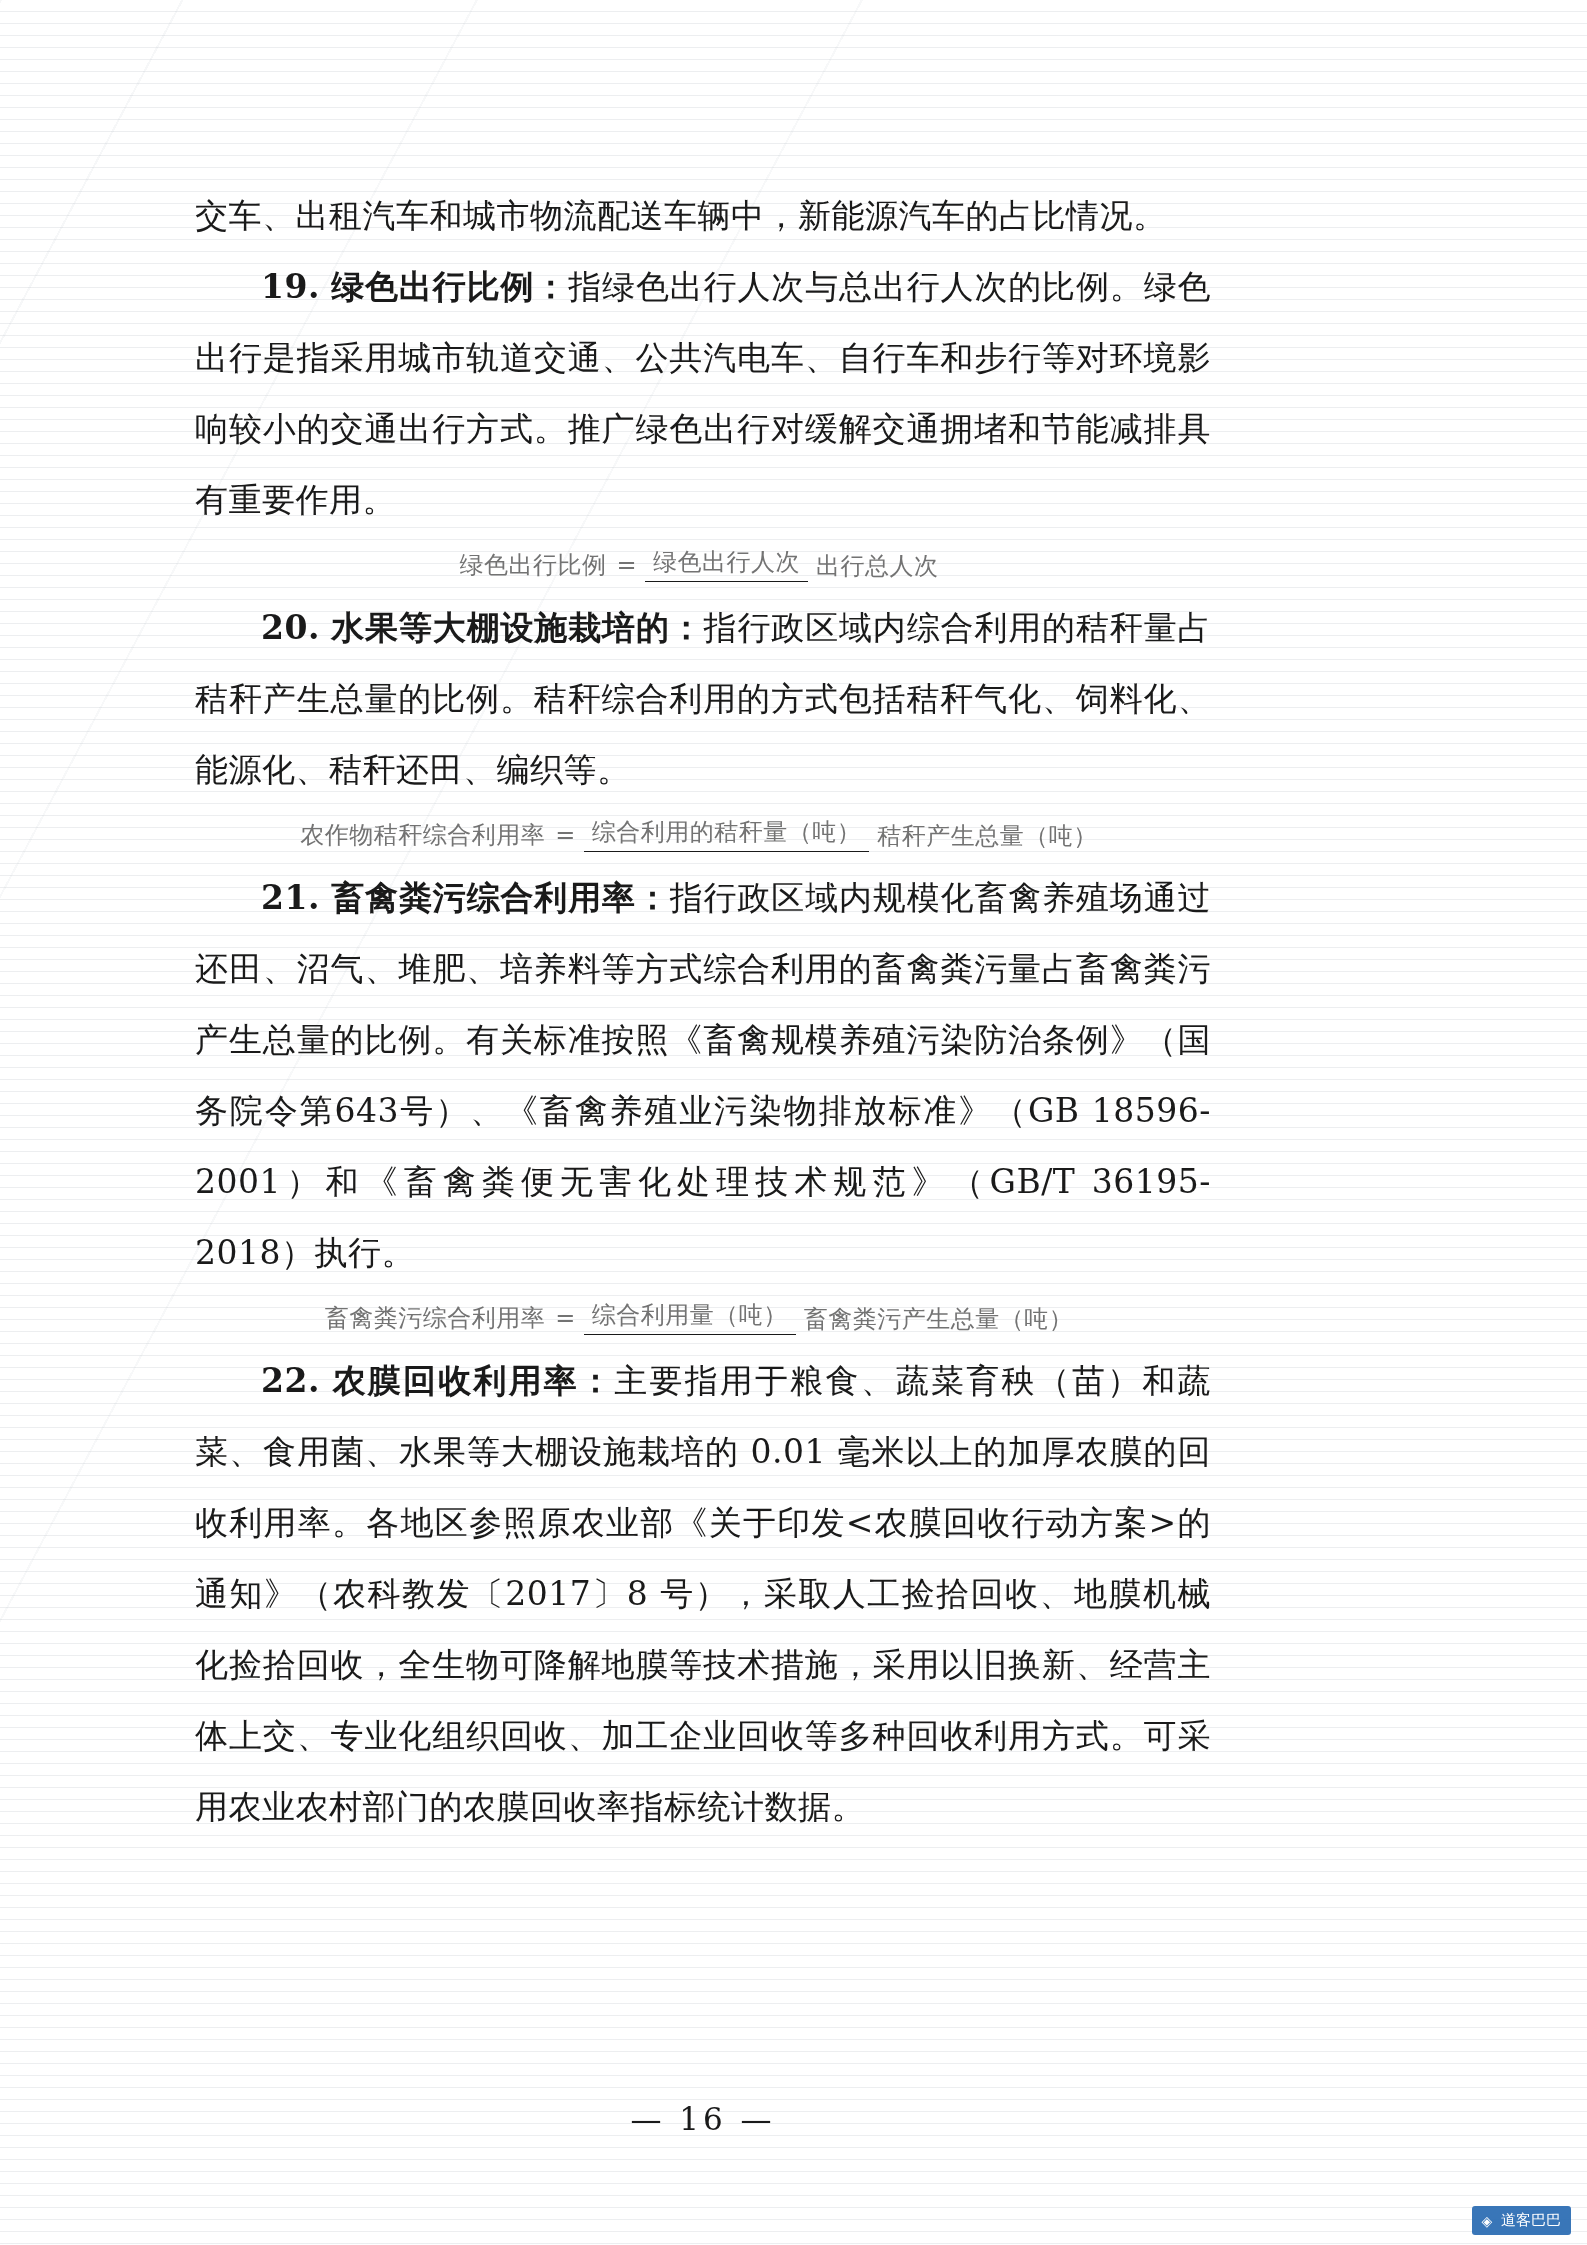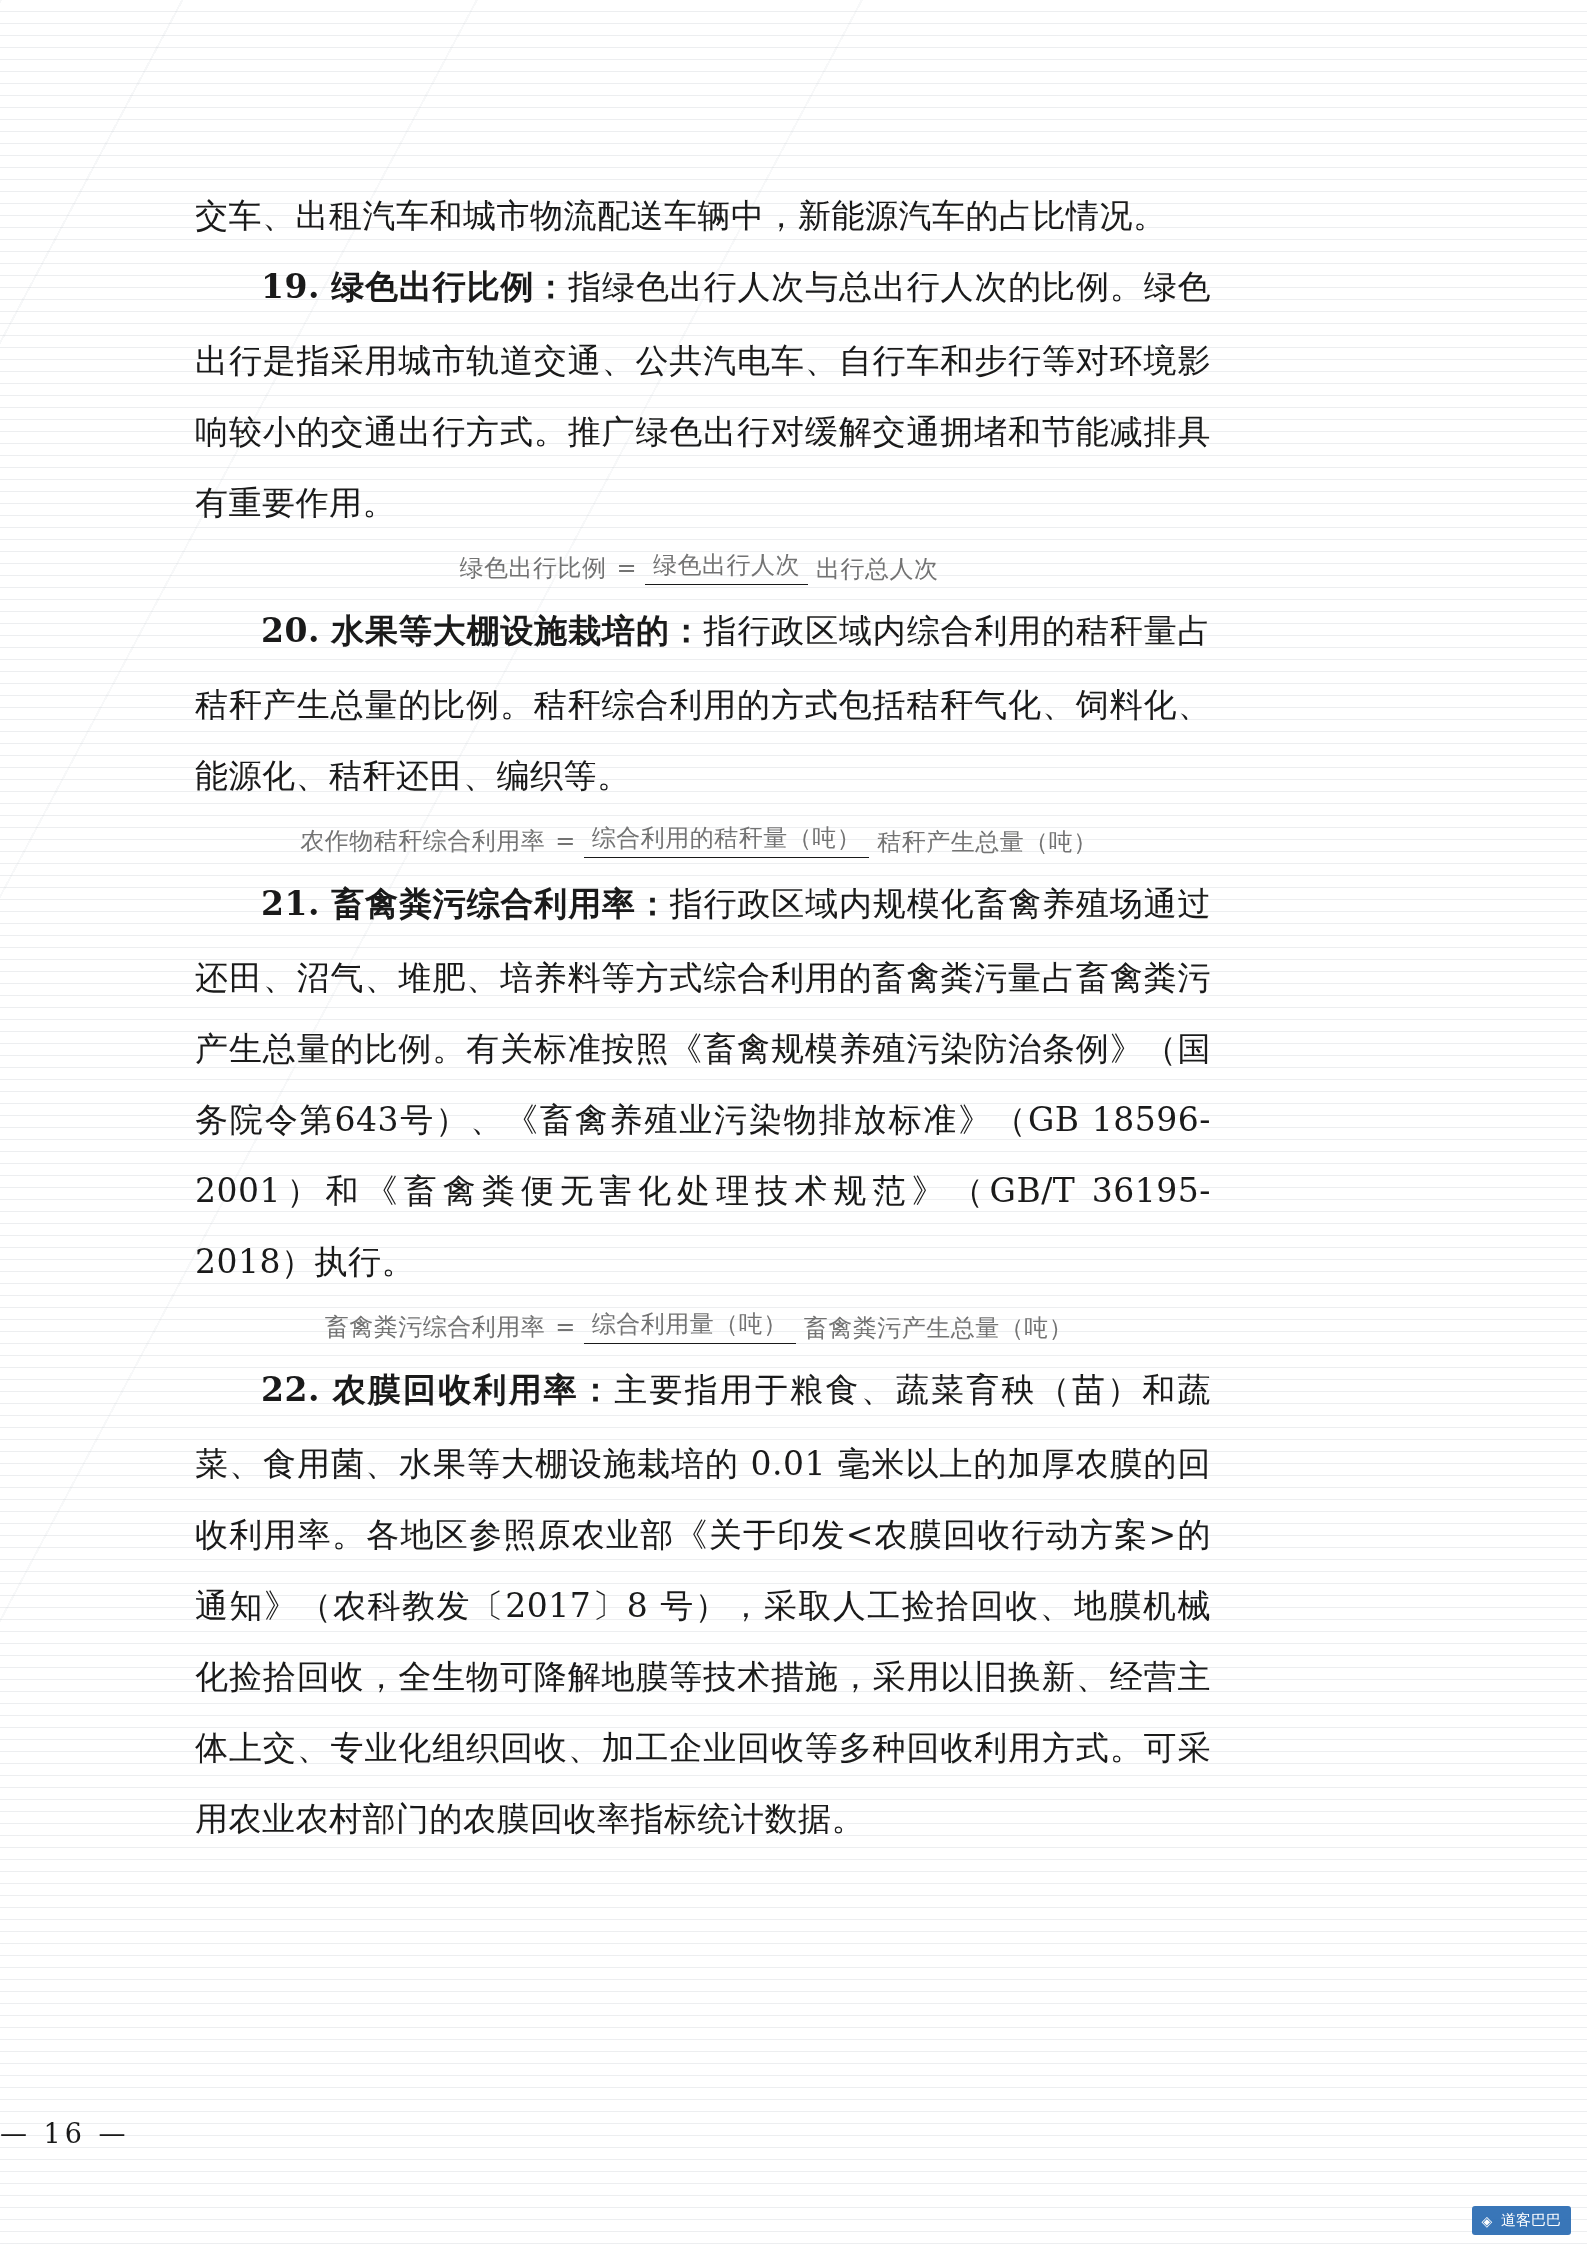"绿色出行比例：" .term { font-family: Liberation Mono, monospace -> none }
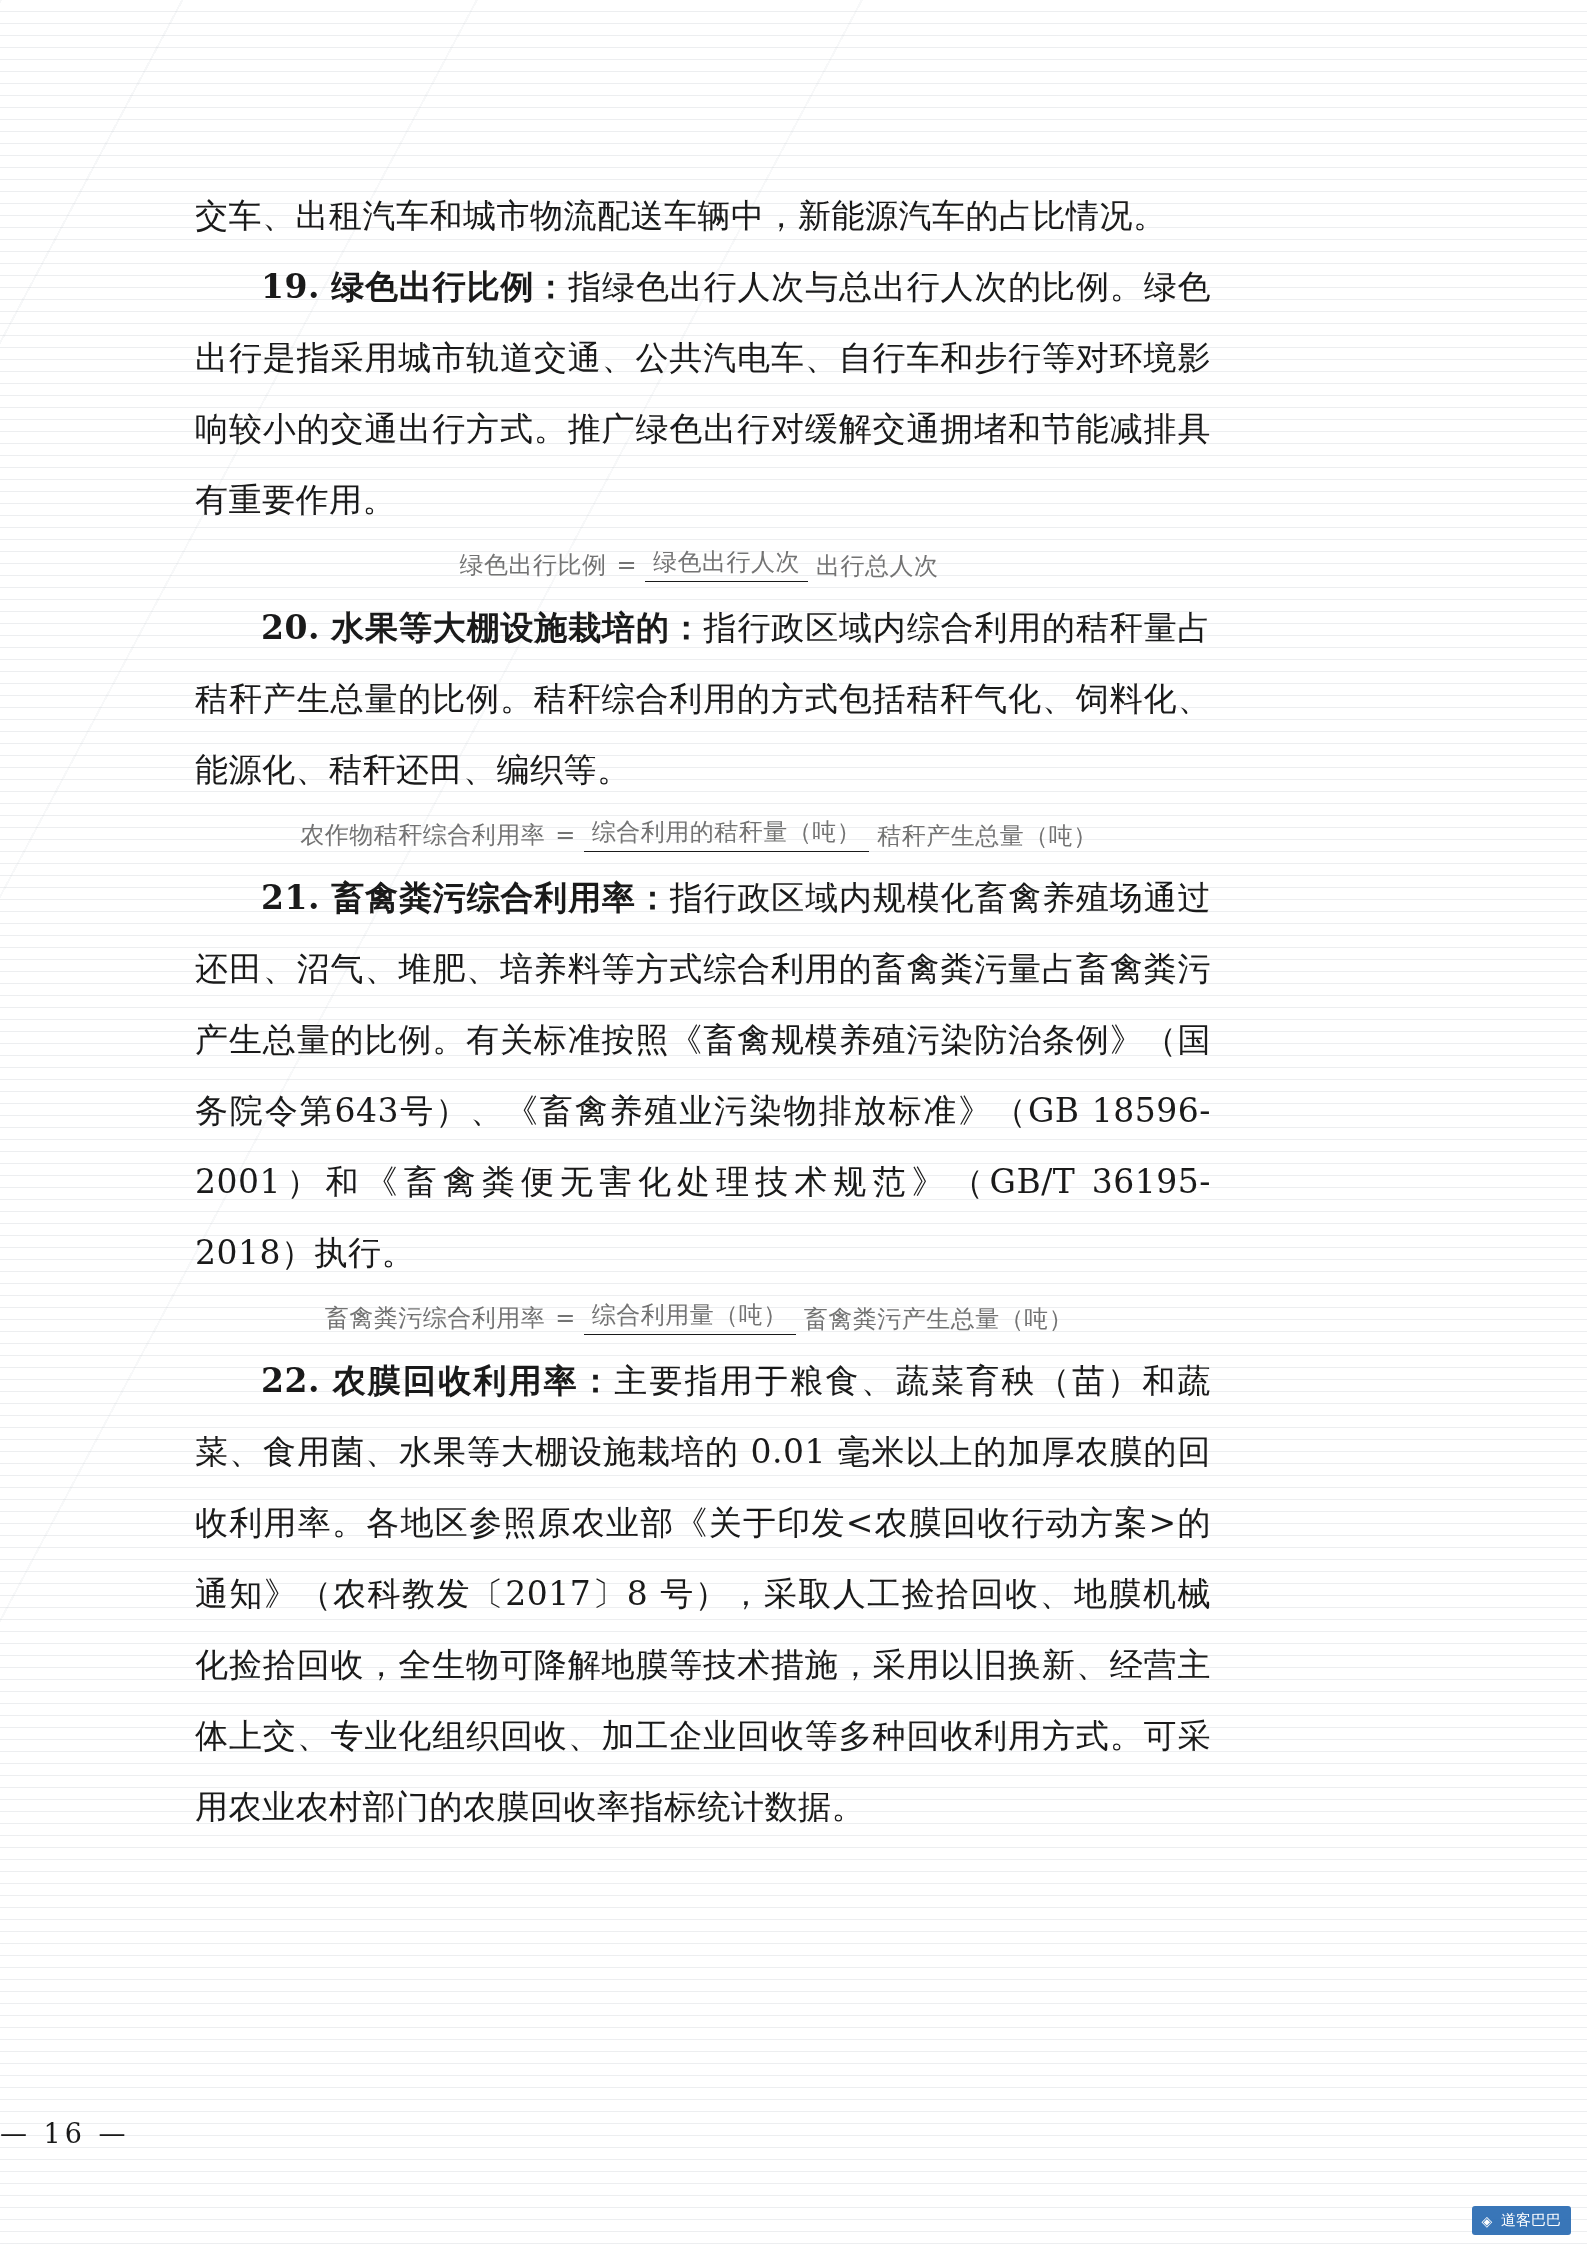"— 16 —" .page-number { bottom: 96px -> 108px; font-size: 27px -> 31px; text-align: none -> center }
